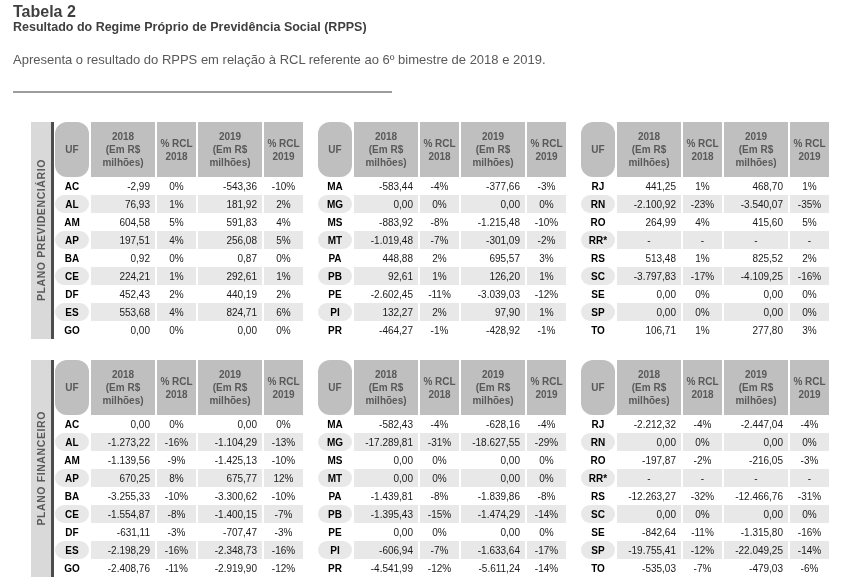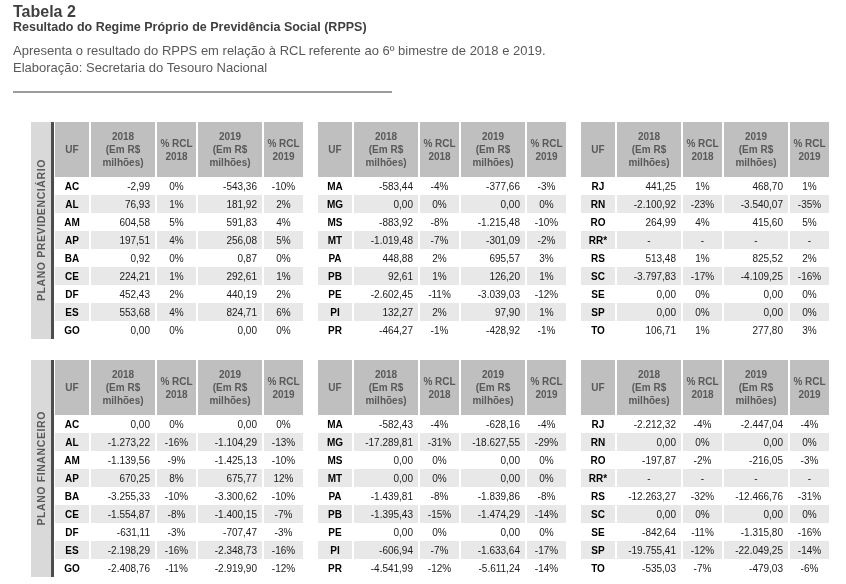"Resultado do Regime Próprio de" .t-title { margin-bottom: 8px -> 17px }
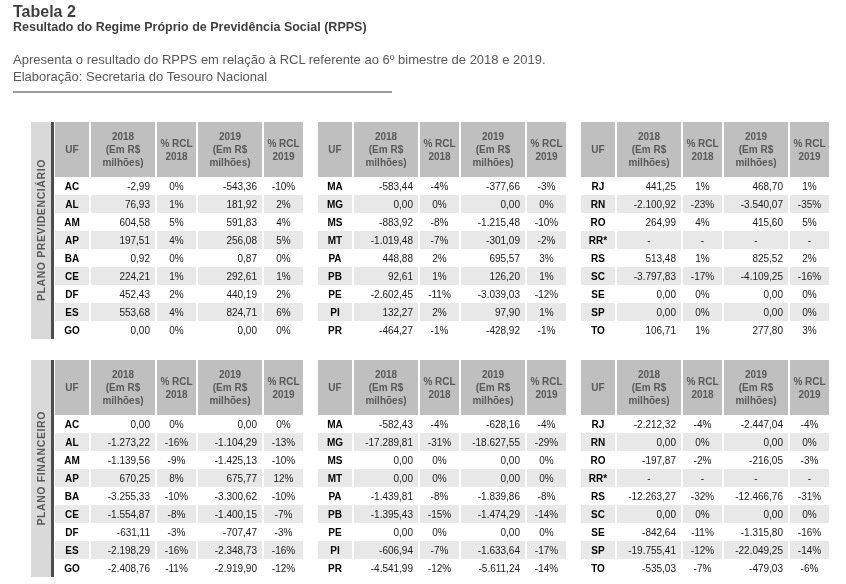"Elaboração: Secretaria do Tesouro" div.t-sub { html: <div>Elaboração: Secretaria do Tesouro Nacional</div> -> none }
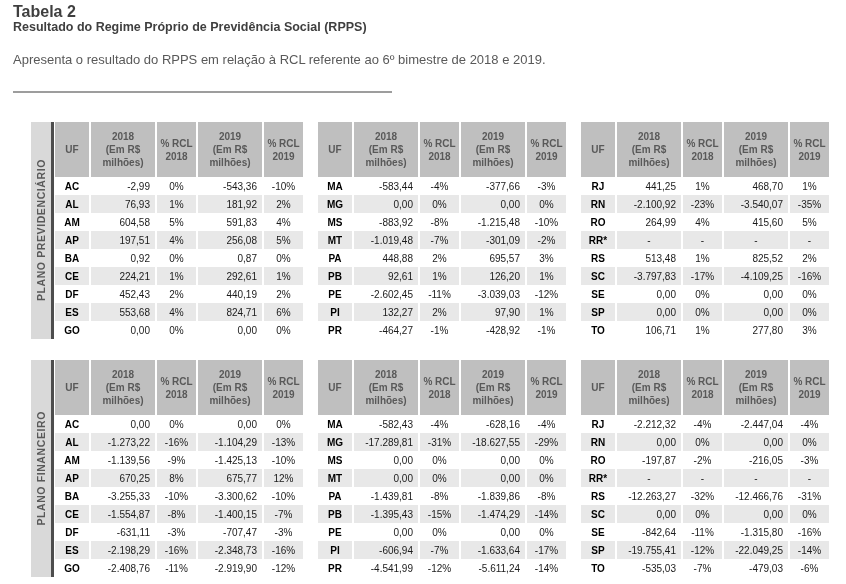"UF" .c0 { border-radius: none -> 12px }
